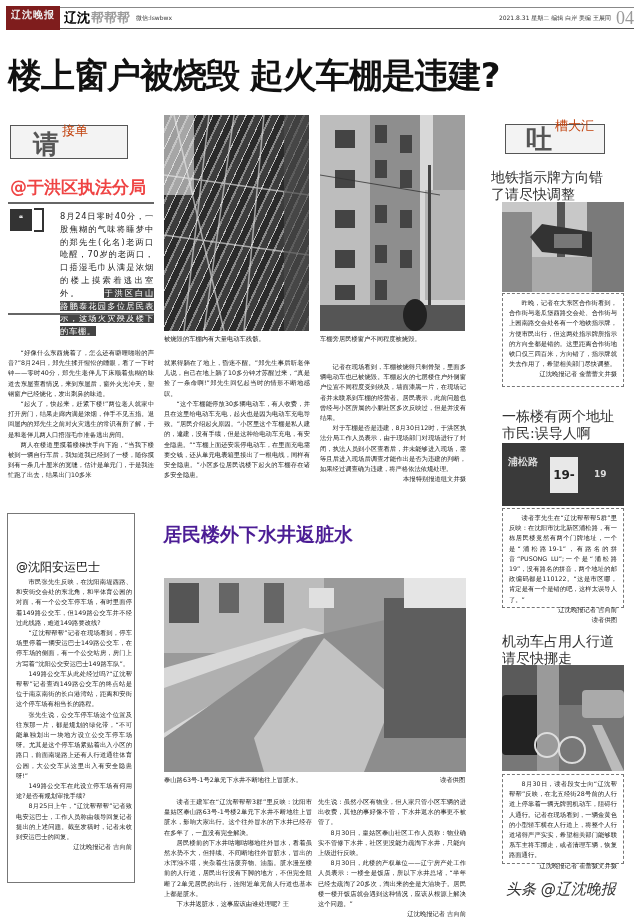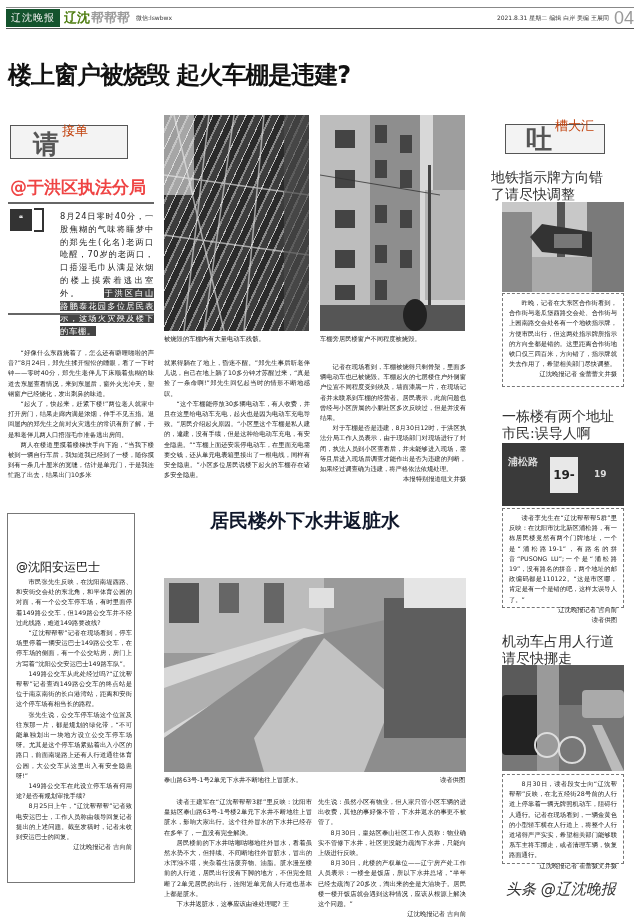"辽沈晚报" .masthead .brand { background: #14532d -> #7f1d1d; font-weight: normal -> bold; height: 18px -> 24px }
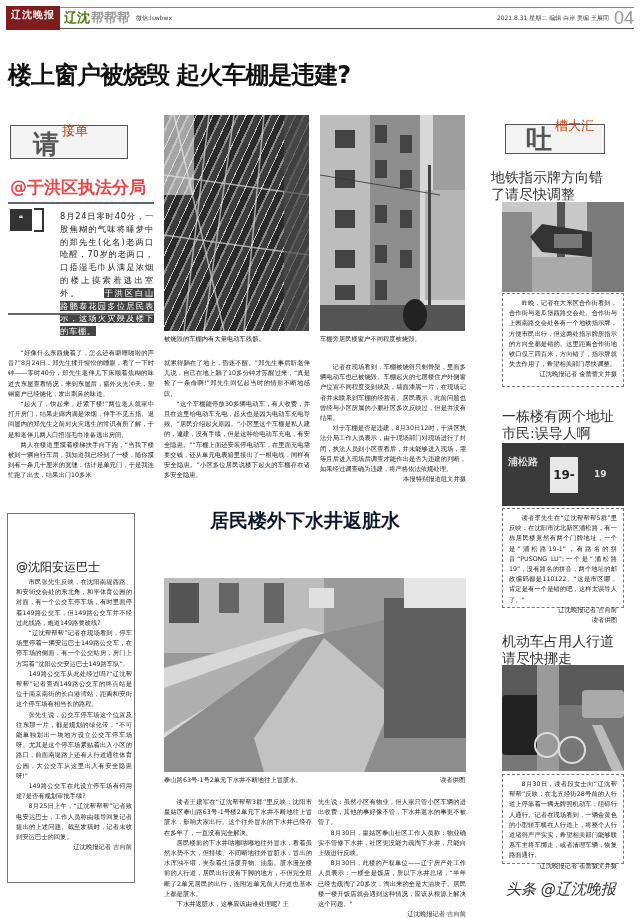"辽沈" .masthead .col-strong { color: #4d7c0f -> #000000 }
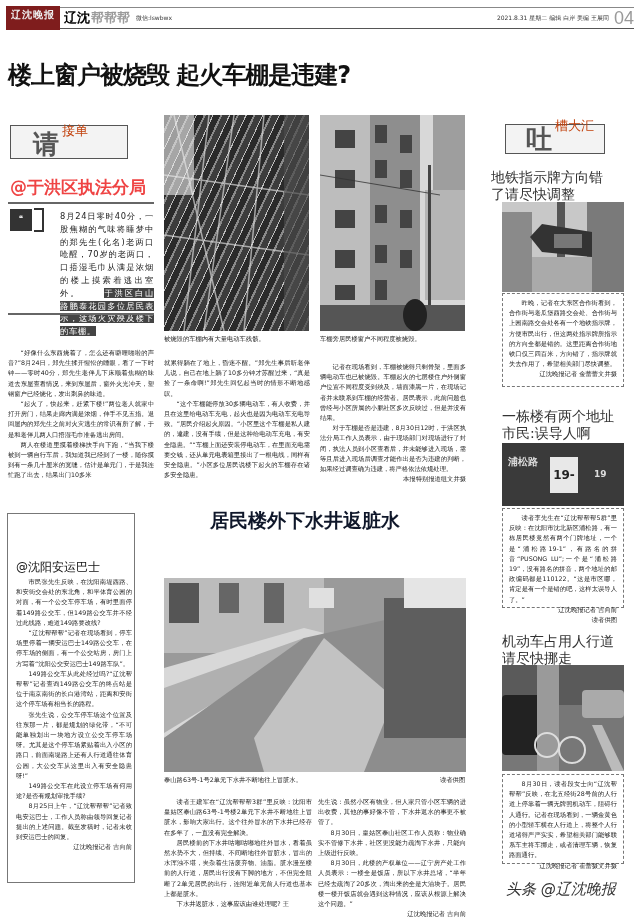"04" .masthead .pageno { font-family: Liberation Sans, sans-serif -> Liberation Serif, serif }
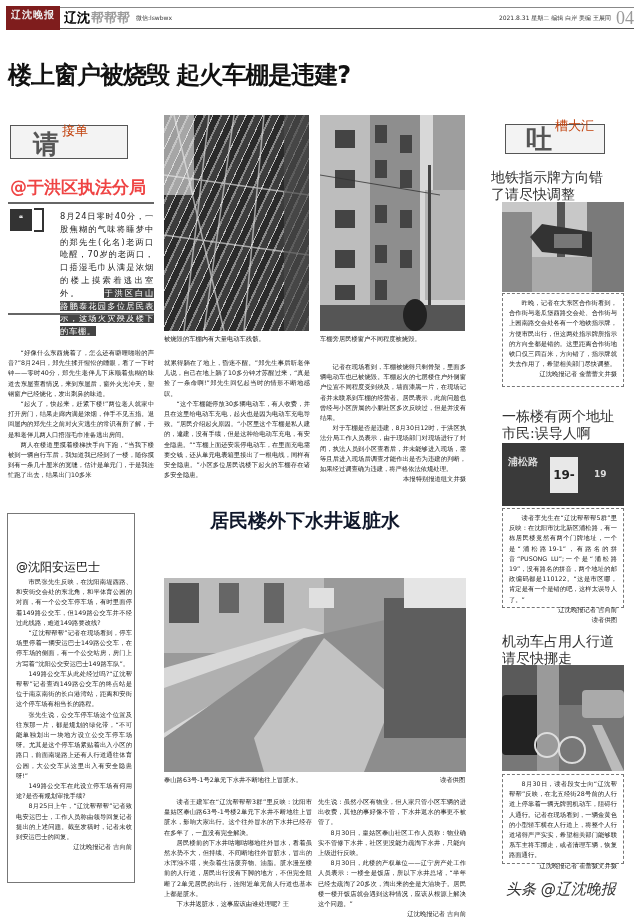"楼上窗户被烧毁 起火车棚是违建?" .headline { font-size: 24px -> 34px }
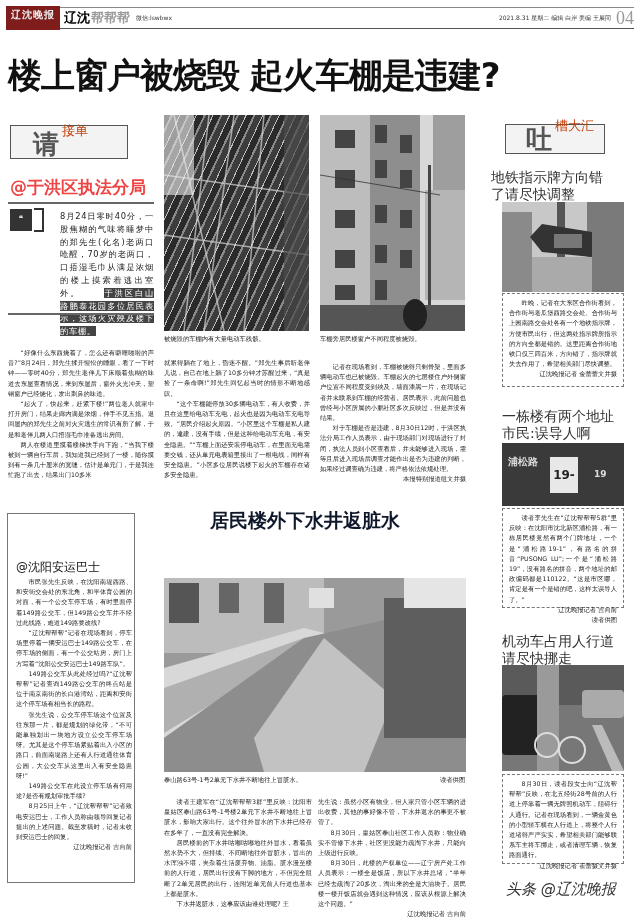"居民楼外下水井返脏水" .sub-headline { color: #0f172a -> #4c1d95; margin-left: 47px -> none; top: 508px -> 522px }
